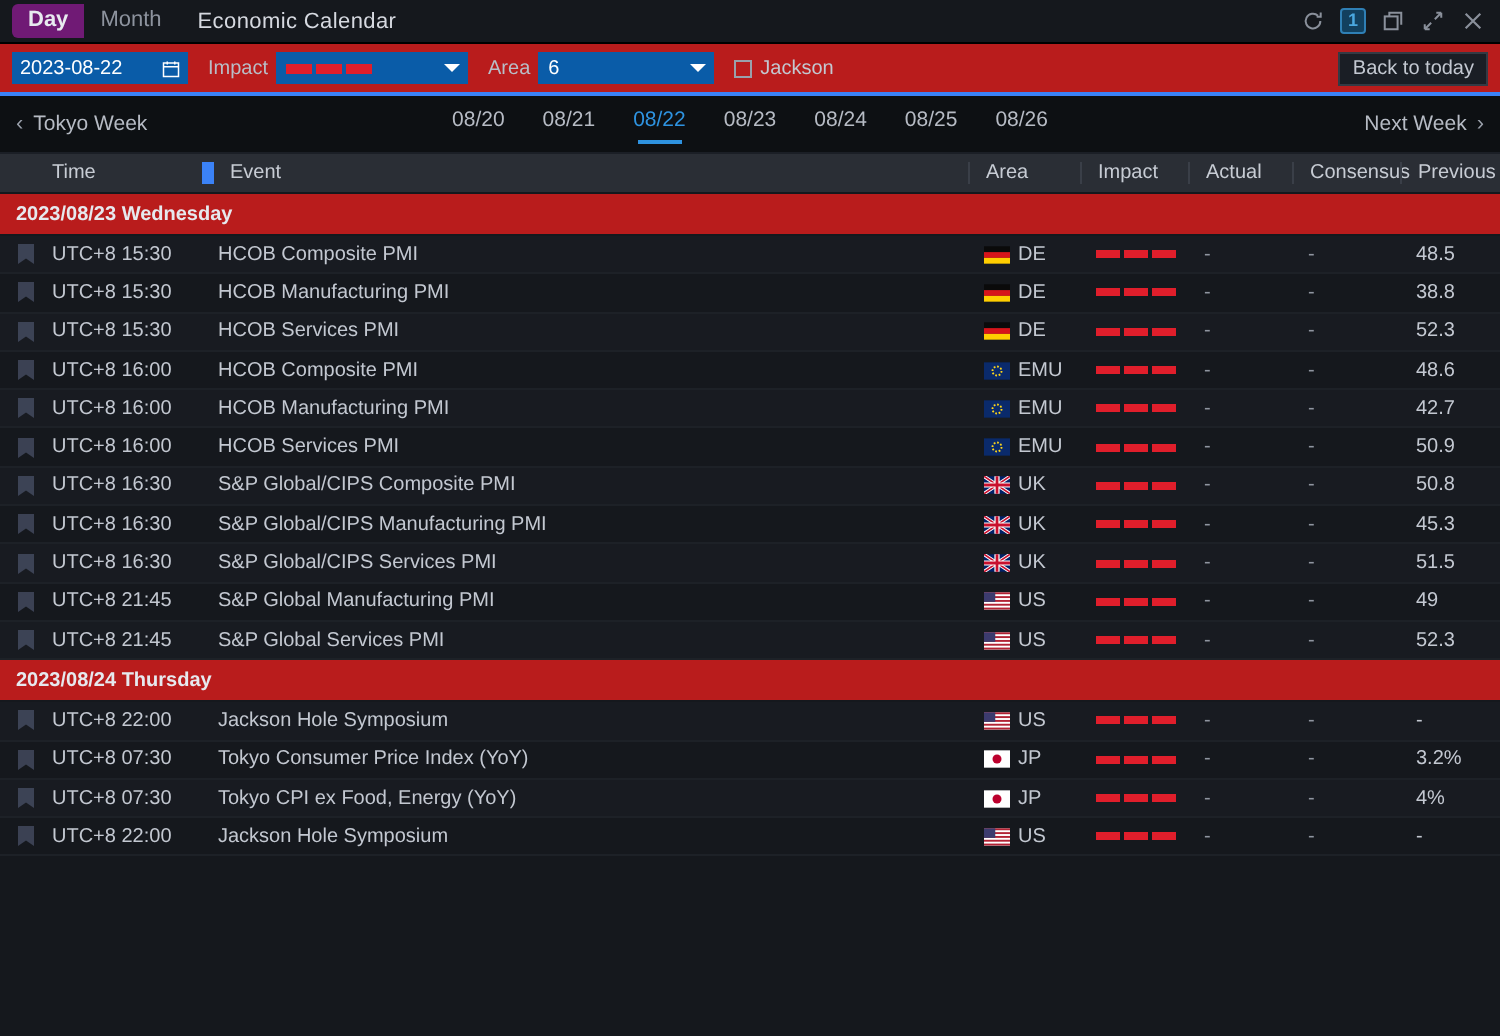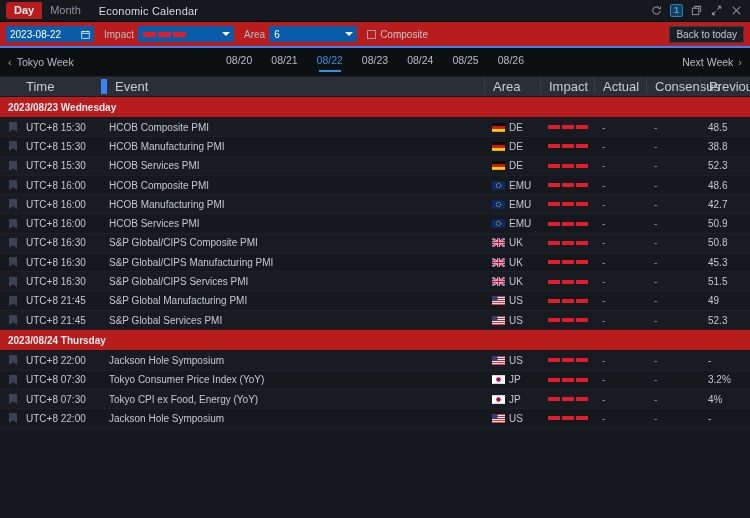"Day" .seg-btn.active { background: #b91c1c -> #701a75 }
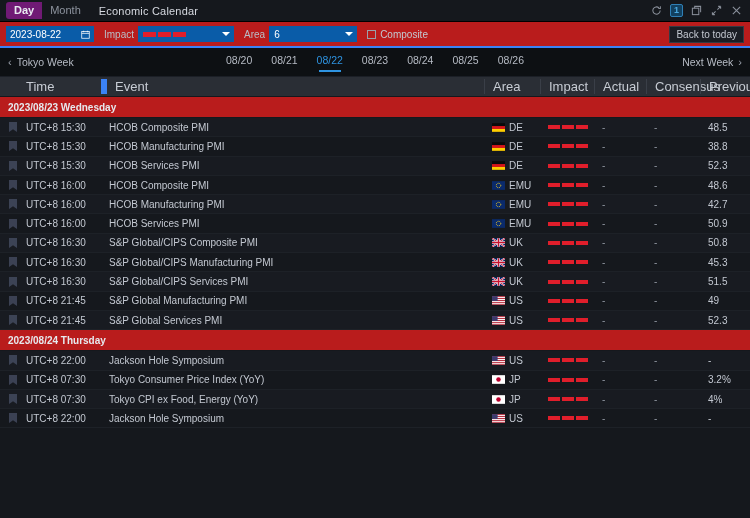"Composite" span.cb-label { text: Composite -> Jackson }
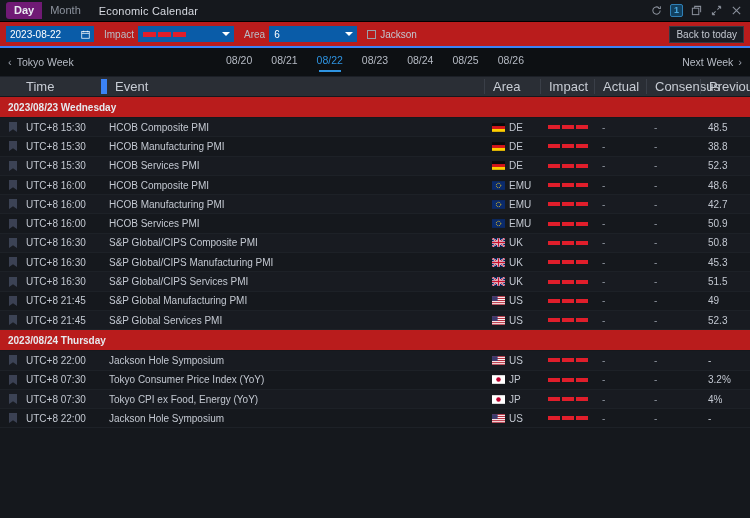"Time" .thead { font-size: 13px -> 10px }
